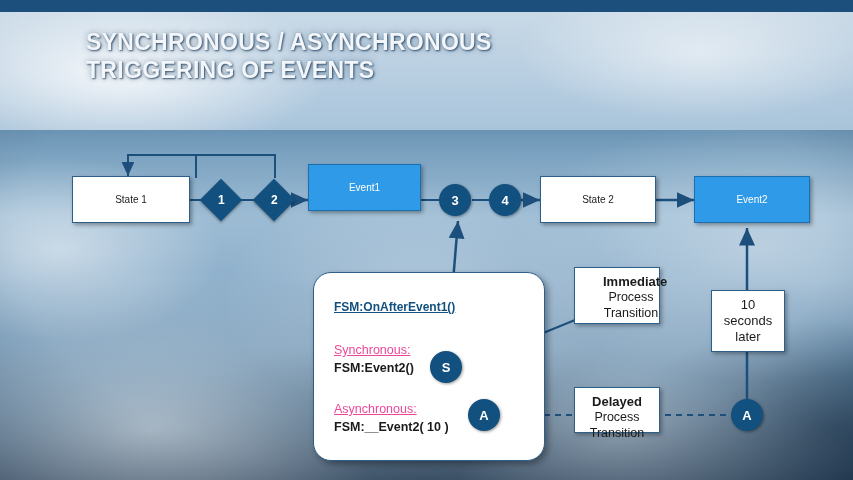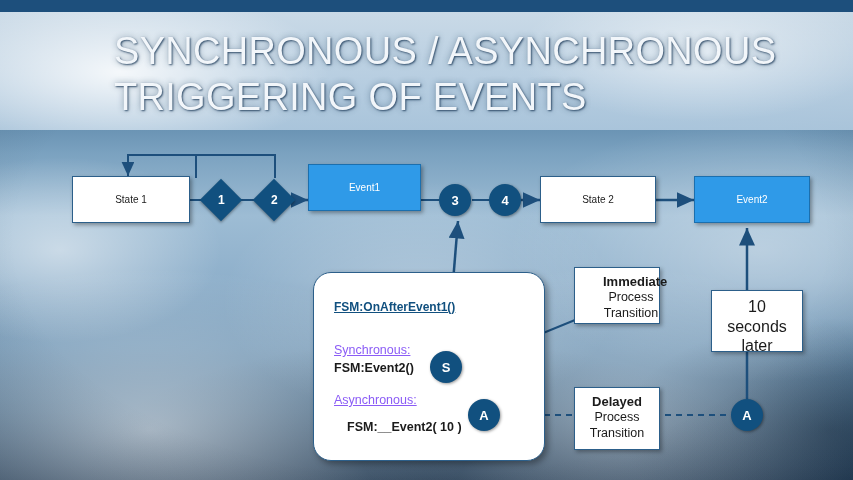"SYNCHRONOUS / ASYNCHRONOUS" .slide-title { font-size: 38px -> 23px; font-weight: normal -> bold; margin-left: 28px -> none }
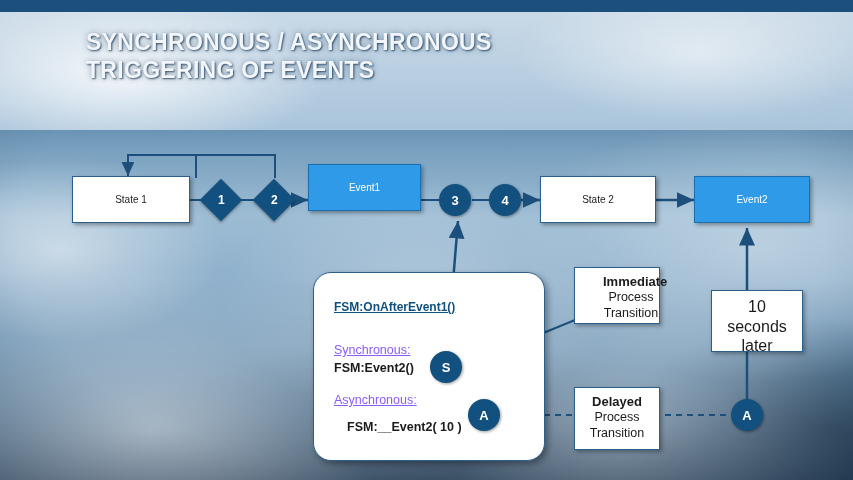"10" div.callout { font-size: 16px -> 13px; width: 92px -> 74px }
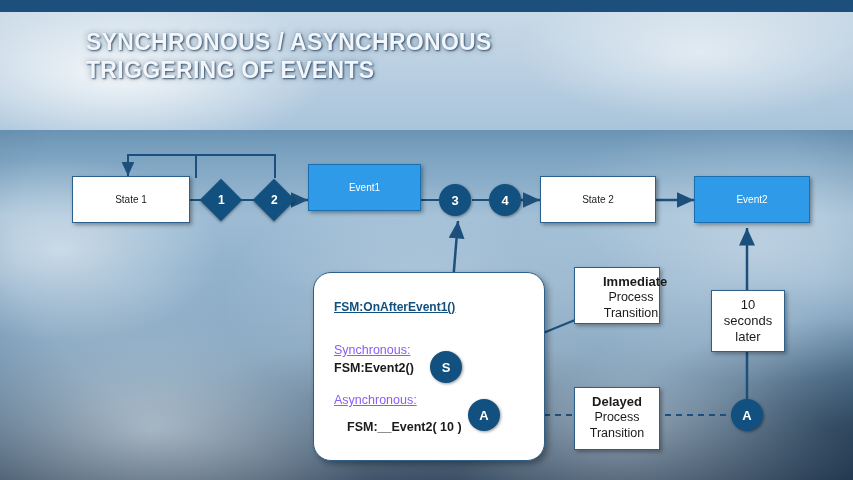"Synchronous:" .fsm-label { color: #8b5cf6 -> #ec4899 }
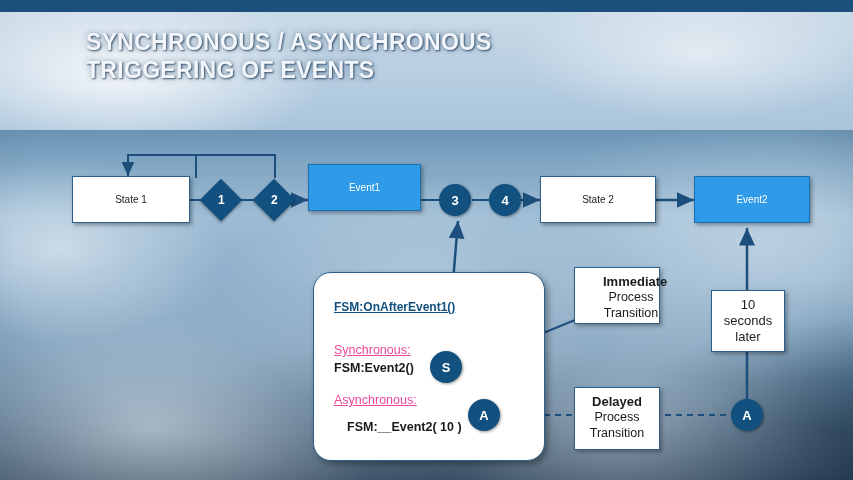"Asynchronous:" div.fsm-label { top: 120px -> 129px }
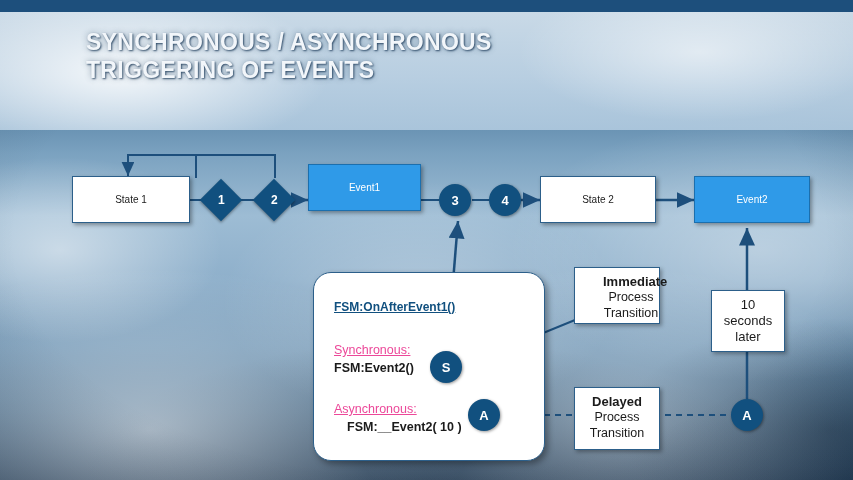"Delayed" div.callout { height: 63px -> 46px }
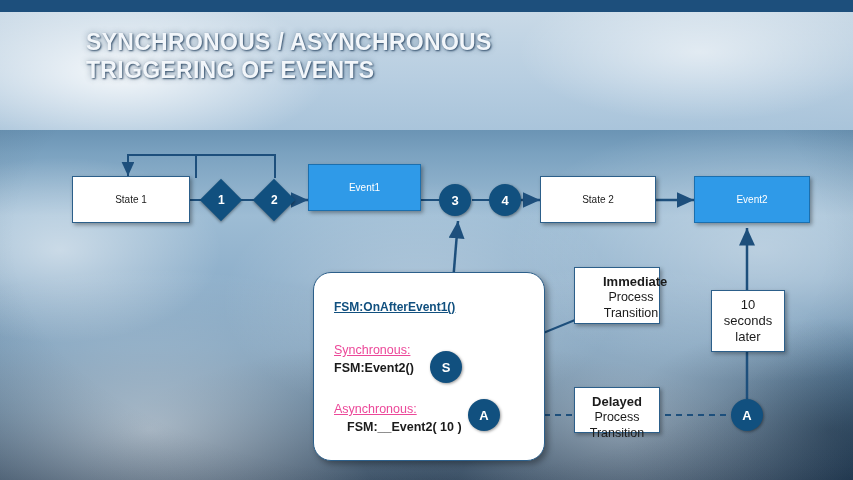"FSM:__Event2( 10 )" div.fsm-code { margin-left: 13px -> none }
